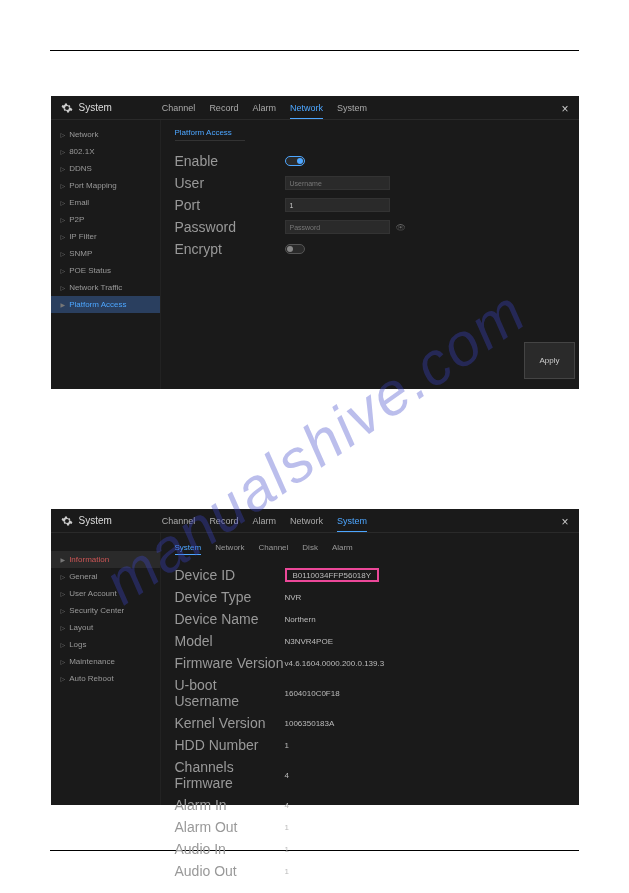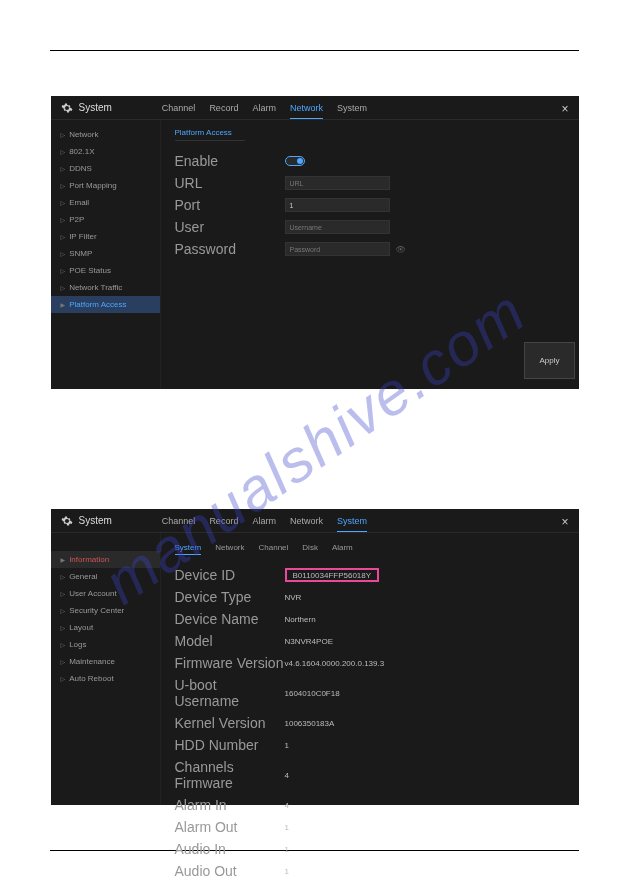"URL" div.form-row { html: <div> <span>URL</span> <span>URL</span> </div> -> none }
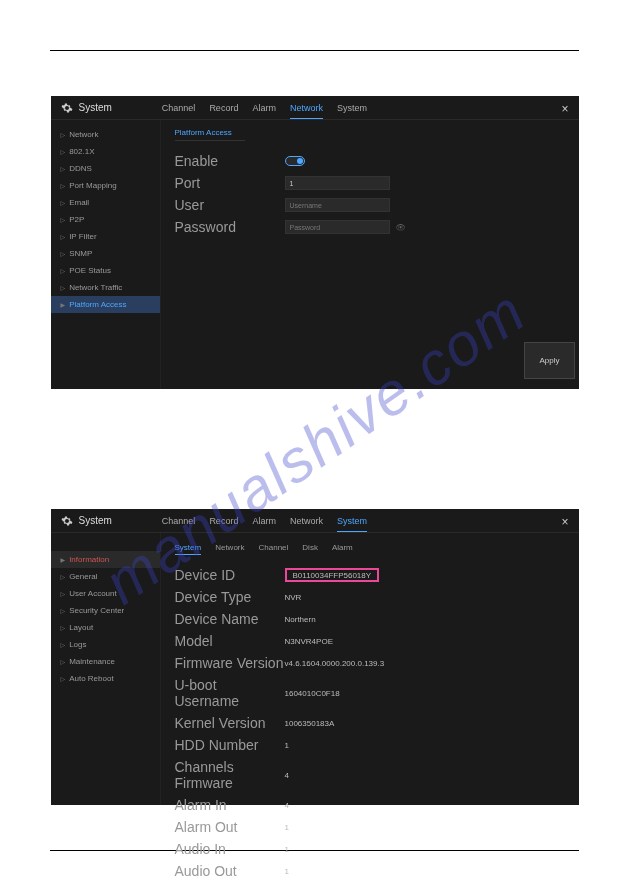"Port" div.form-row { order: before "User" -> after "User" }
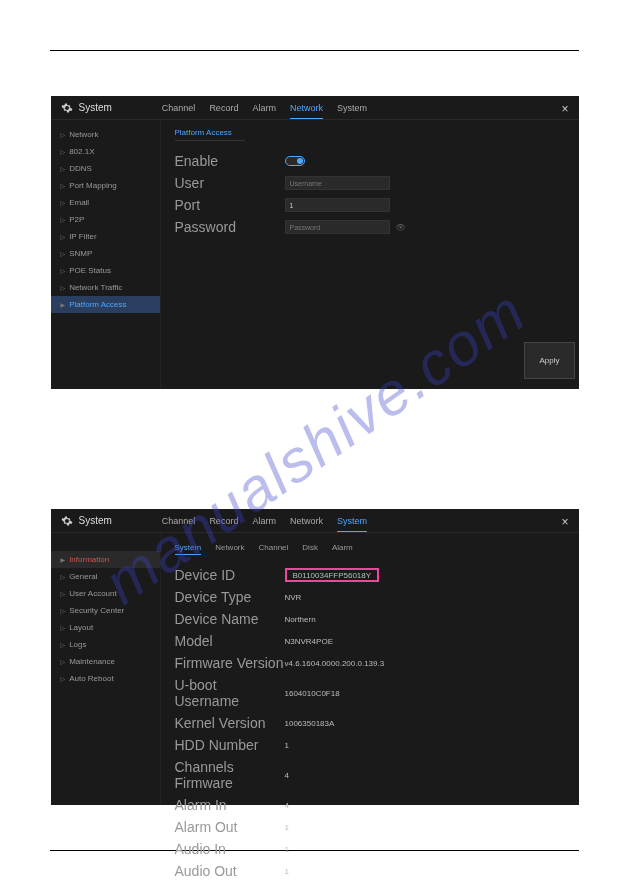"Encrypt" div.form-row { html: none -> <div> <span>Encrypt</span> <span></span> </div> }
